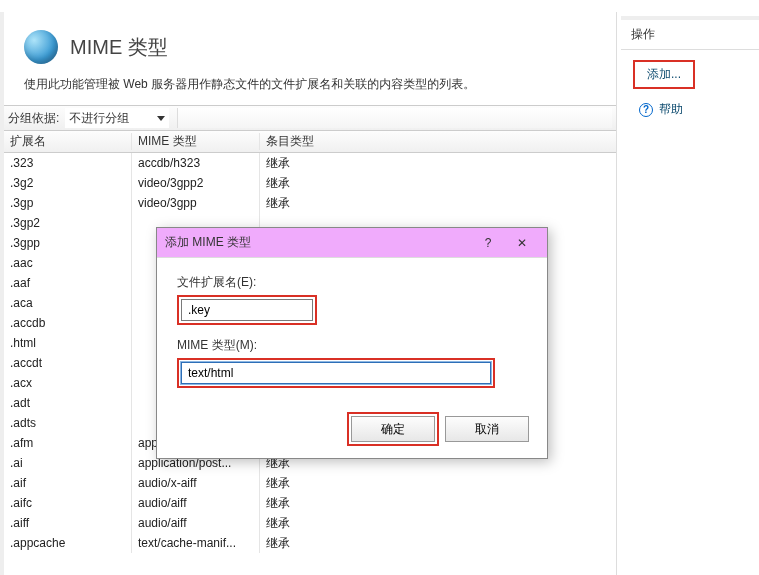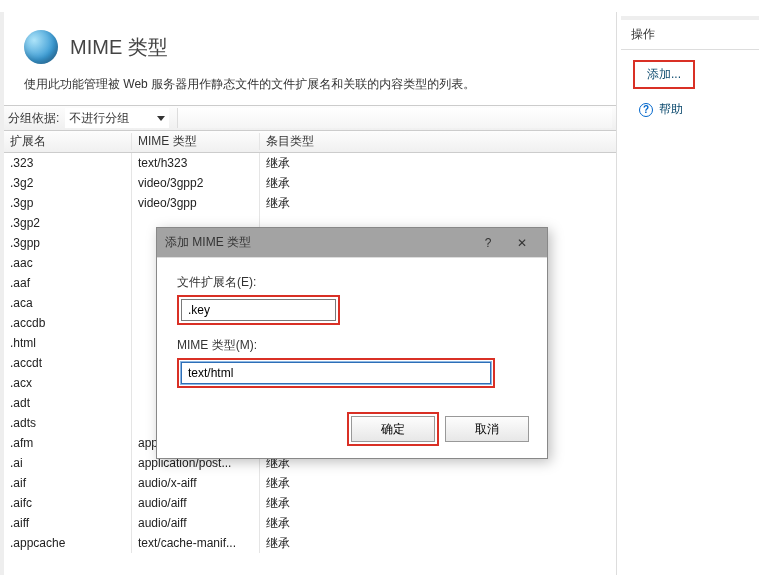"text/h323" div.td { text: text/h323 -> accdb/h323 }
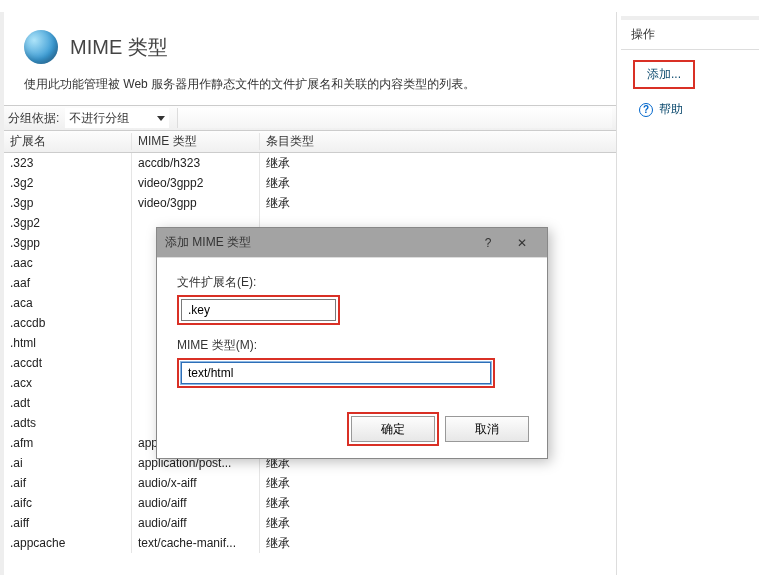"添加 MIME 类型" .dialog-title { background: #a3a3a3 -> #f0abfc }
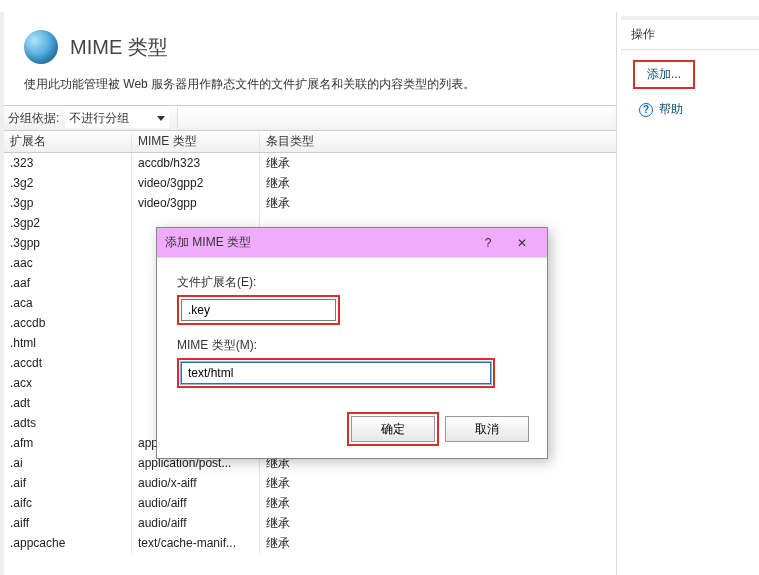".key" .field-wrap.short { width: 163px -> 140px }
